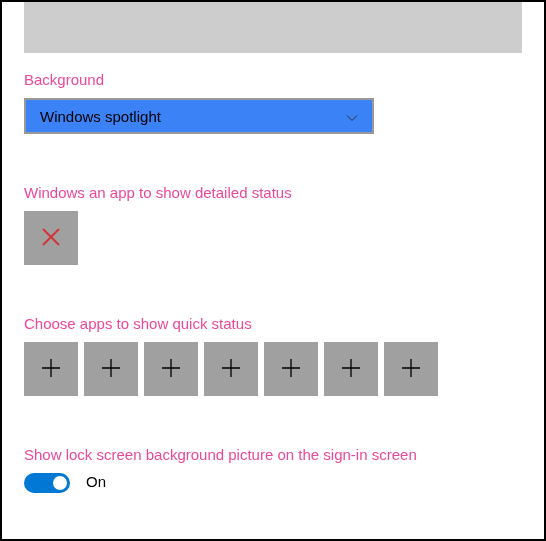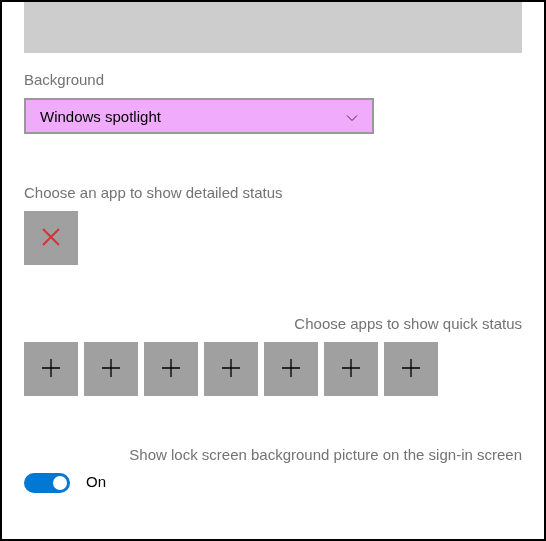"Background" .section-label { color: #737373 -> #ec4899 }
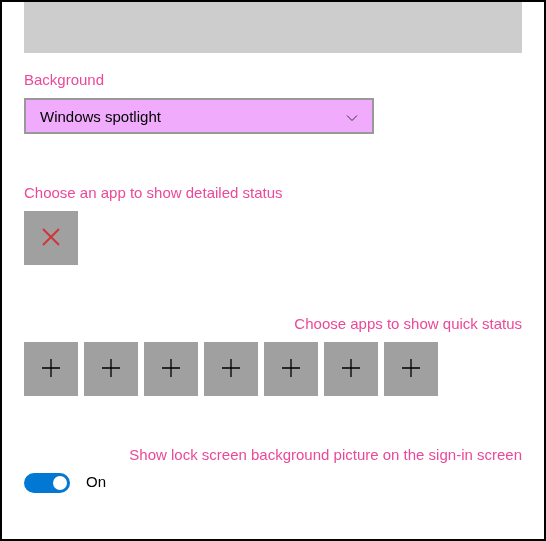"Windows spotlight" .dropdown { background: #f0abfc -> #3b82f6 }
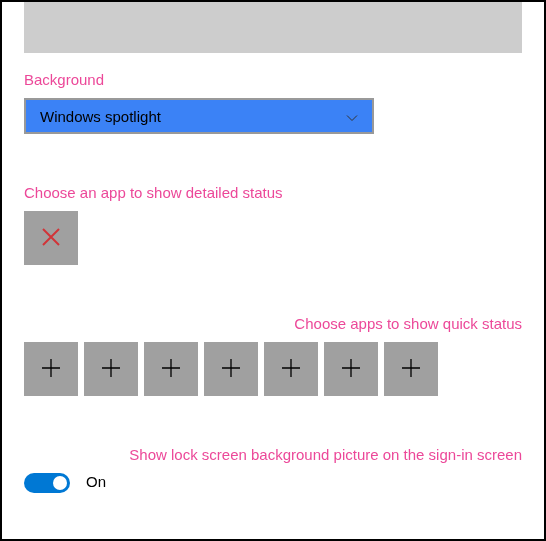"Choose an app to show" div.section-label { text: Choose -> Windows }
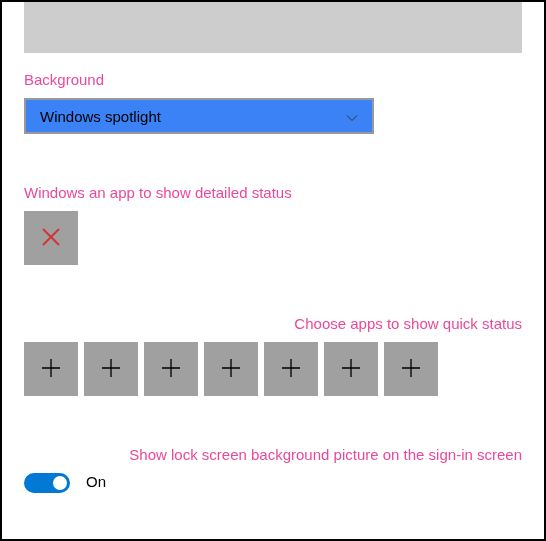"Choose apps to show quick" .section-gap-md { text-align: right -> none }
